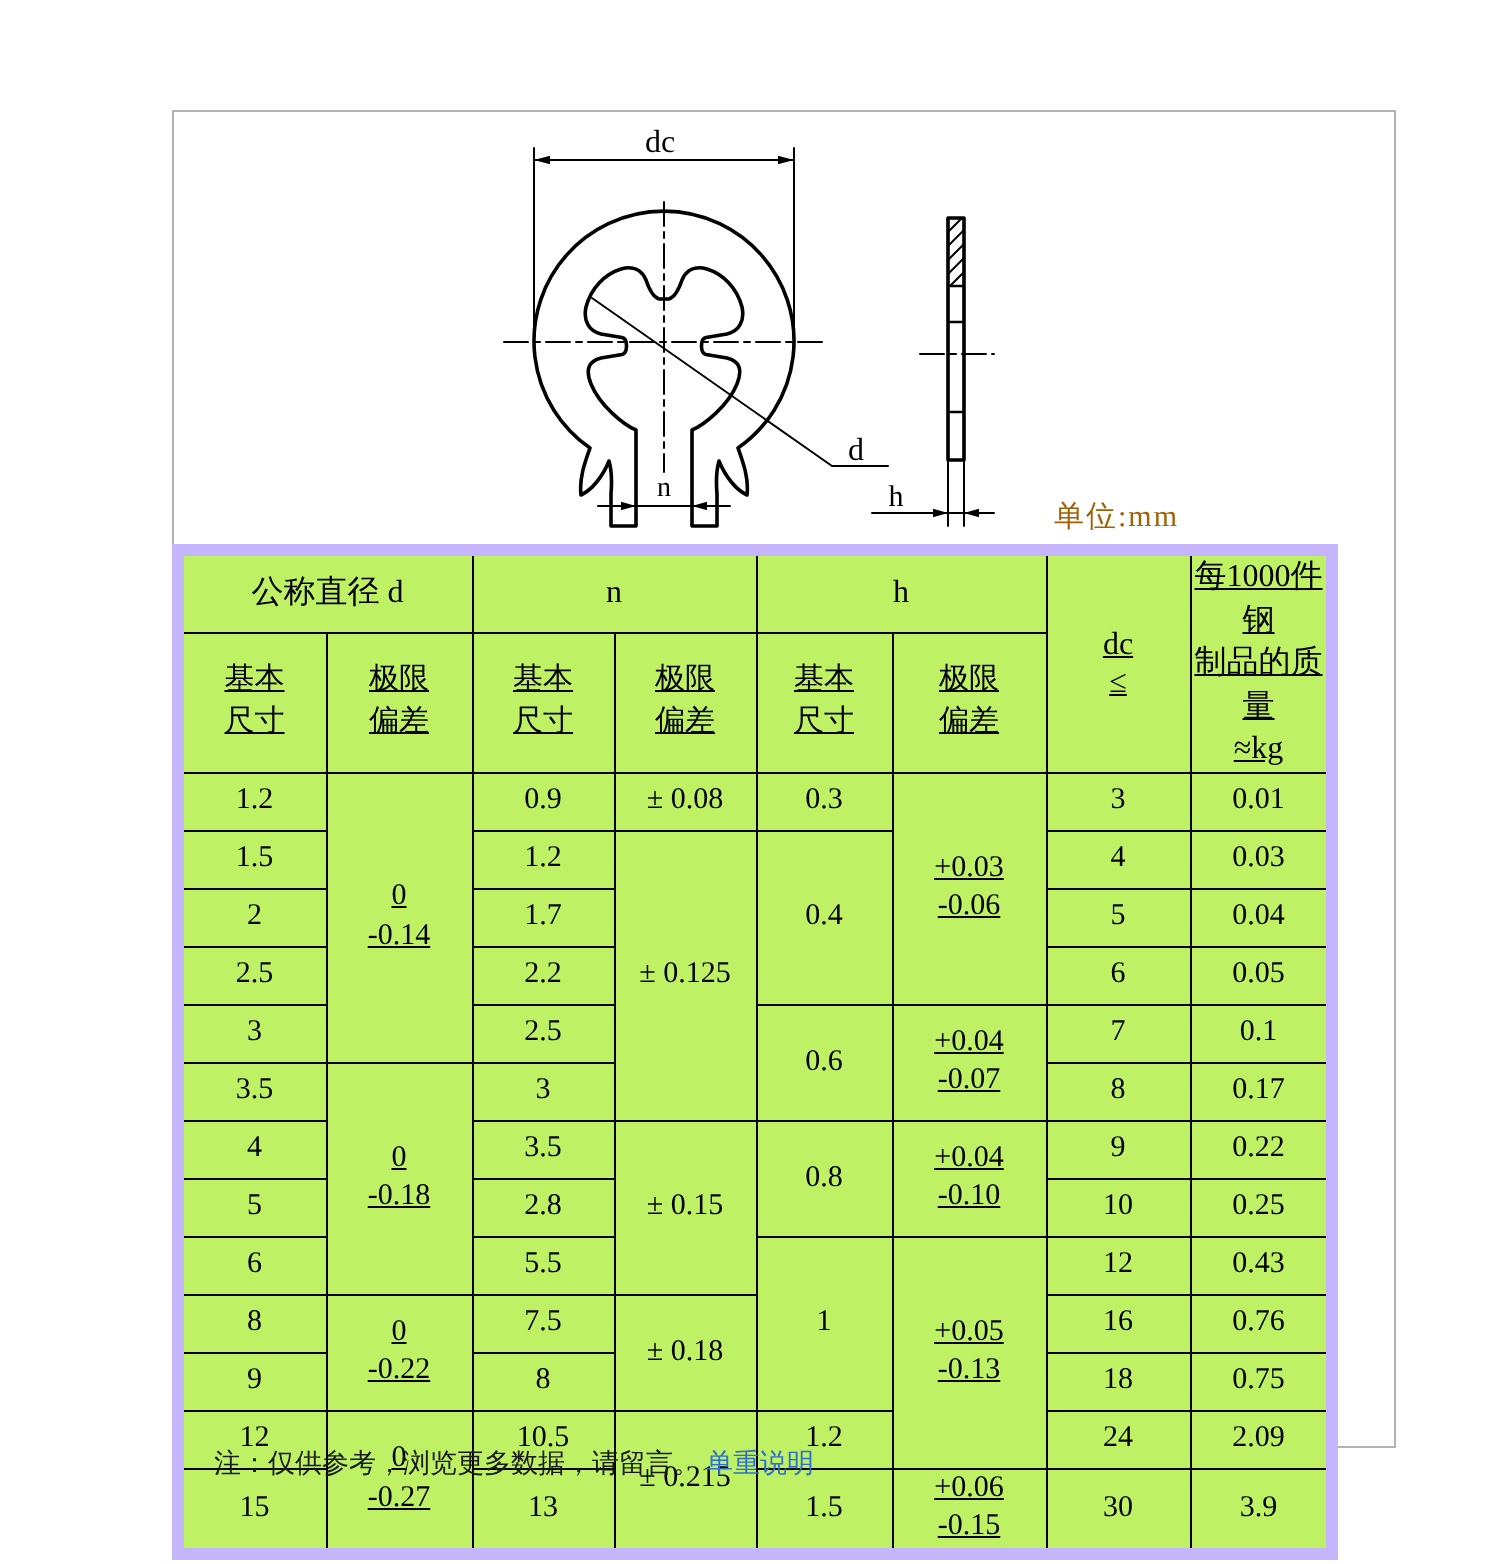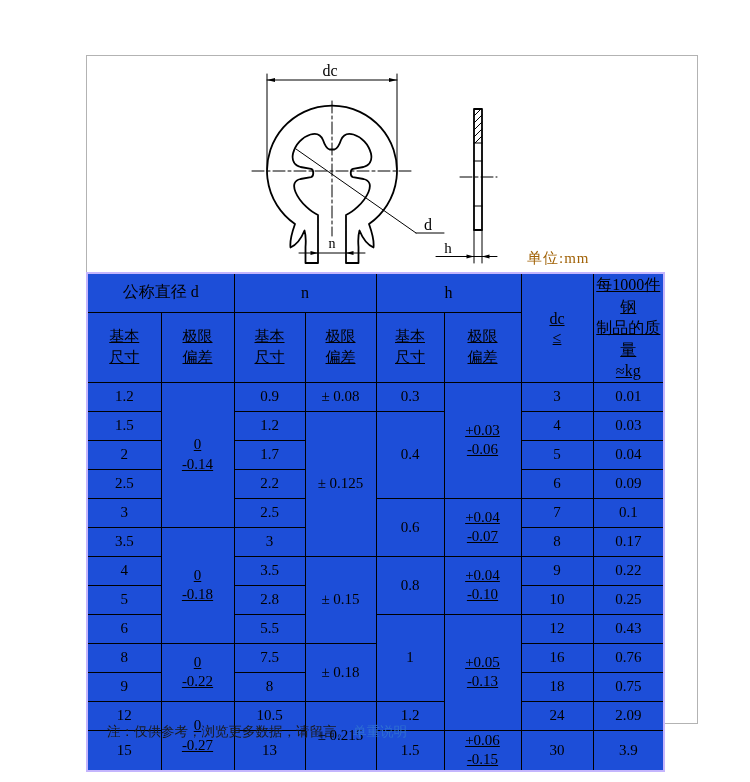"公称直径 d" table.spec { background: #1d4ed8 -> #bef264; border: 2px solid #c4b5fd -> 6px solid #c4b5fd }
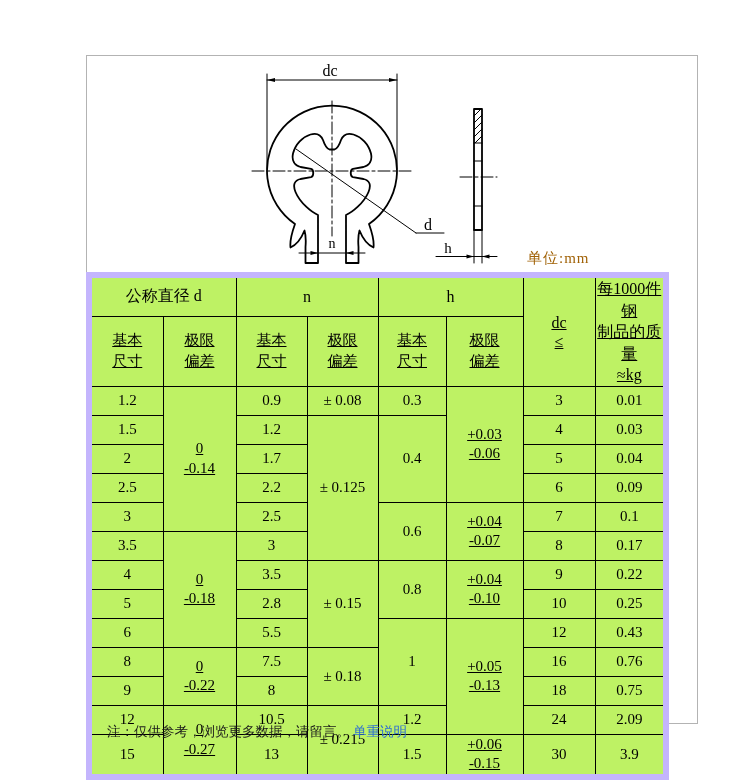"0.09" td { text: 0.09 -> 0.05 }
